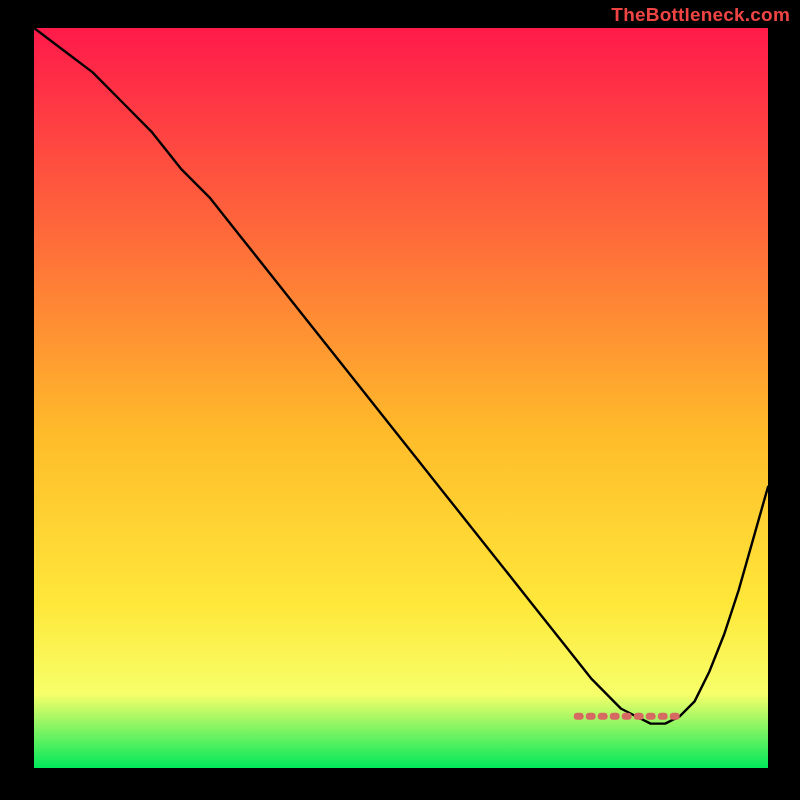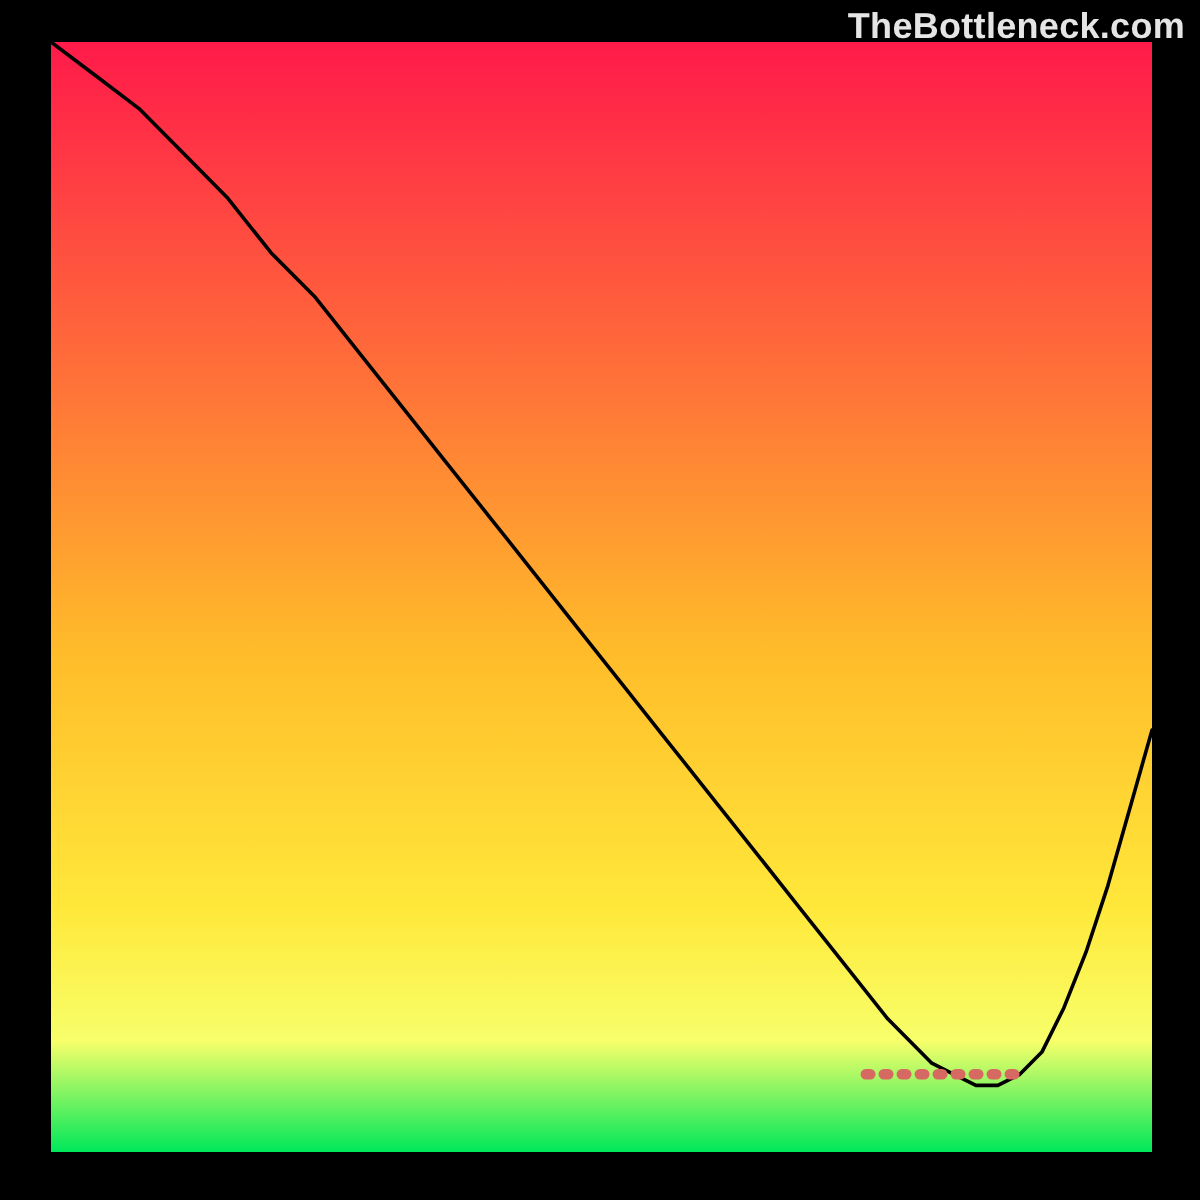"TheBottleneck.com" .watermark { color: #e5e5e5 -> #ef4444; font-size: 24px -> 19px }
